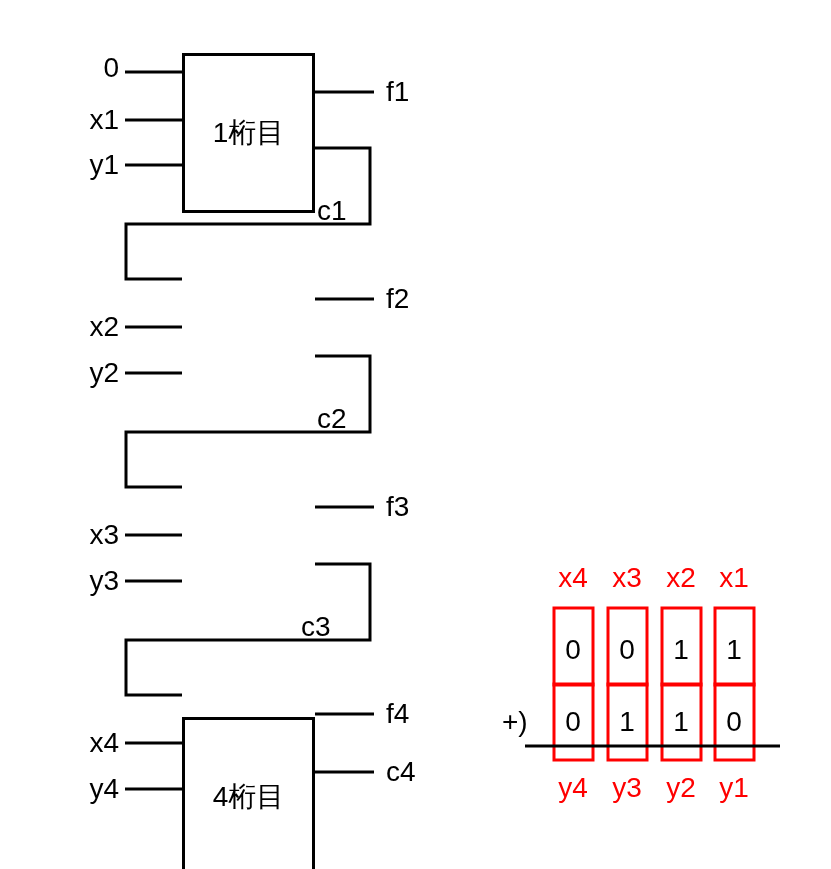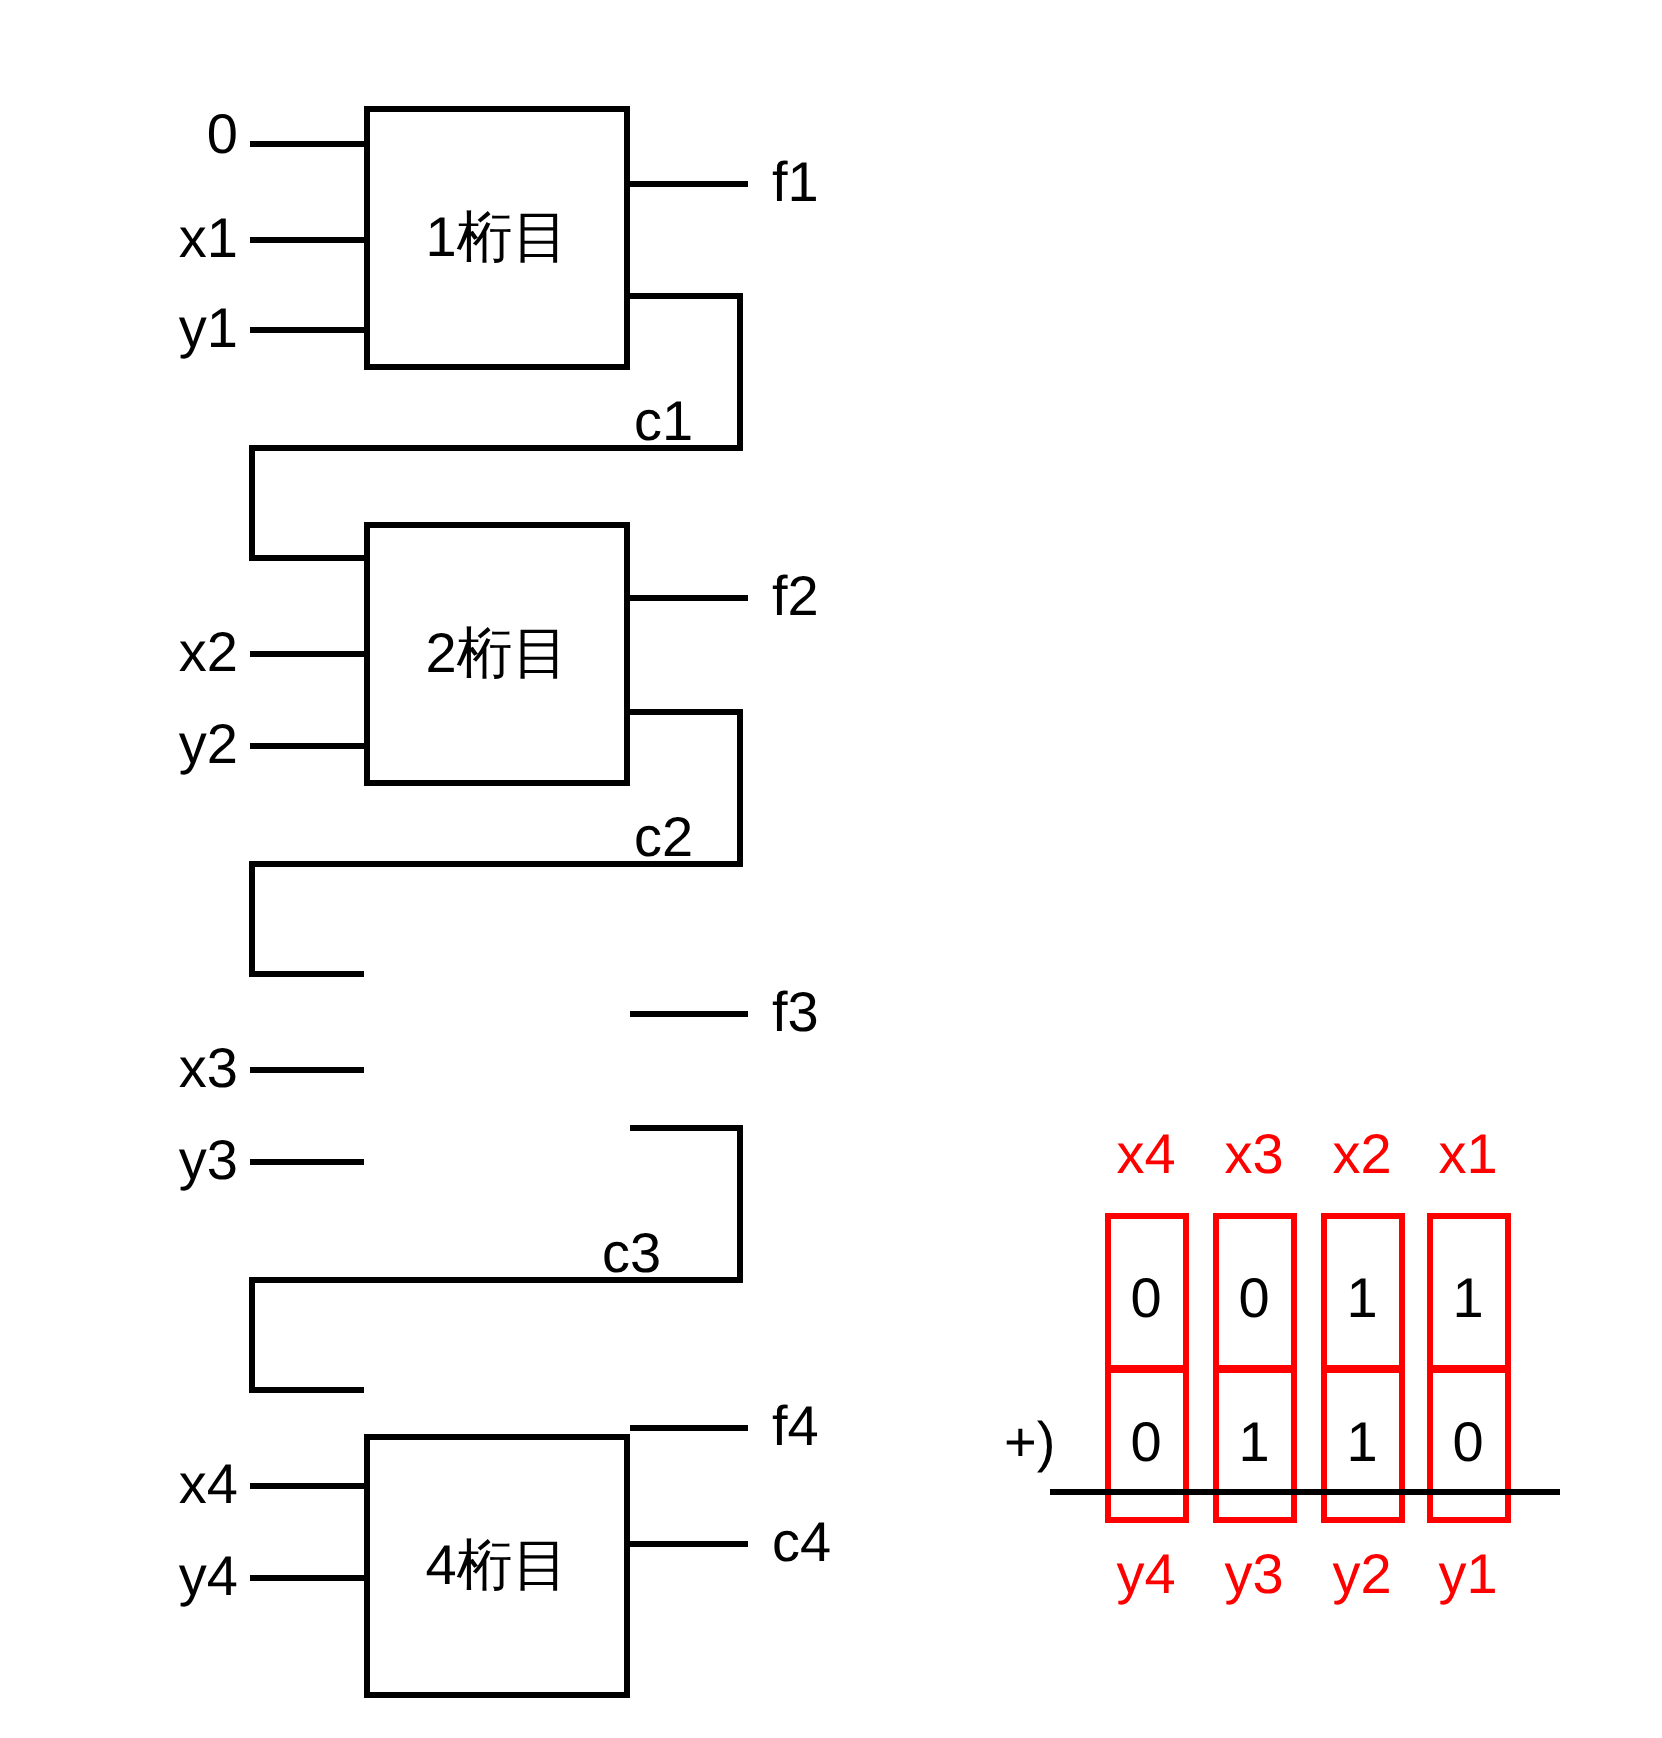"1桁目" .box { height: 132px -> 160px }
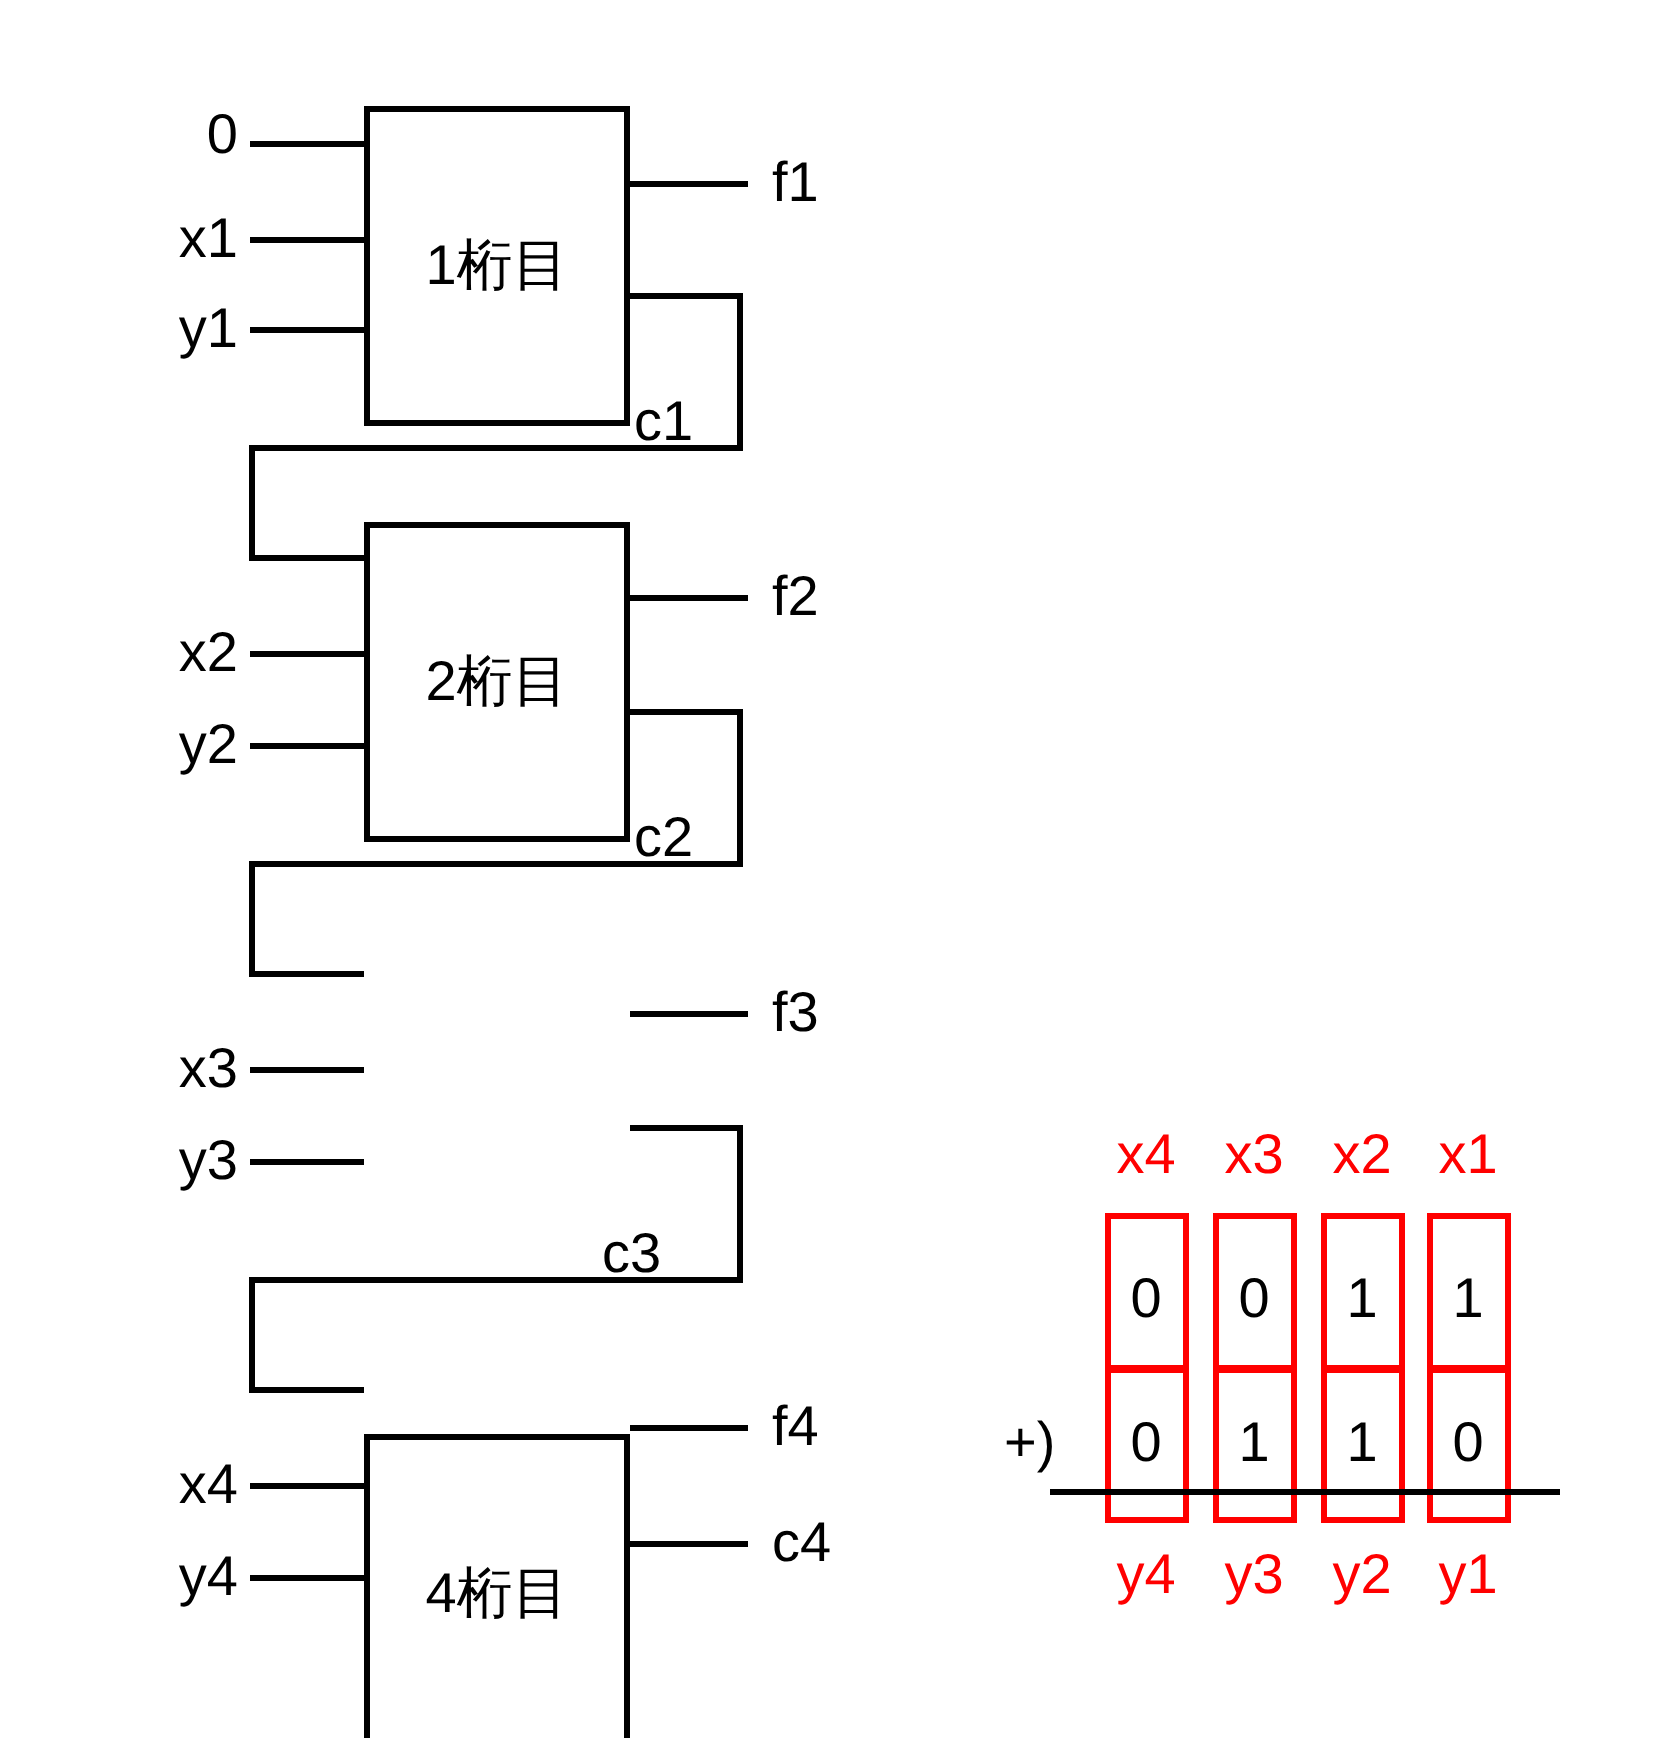"2桁目" div.box { html: <div> <span>2桁目</span> </div> -> none }
